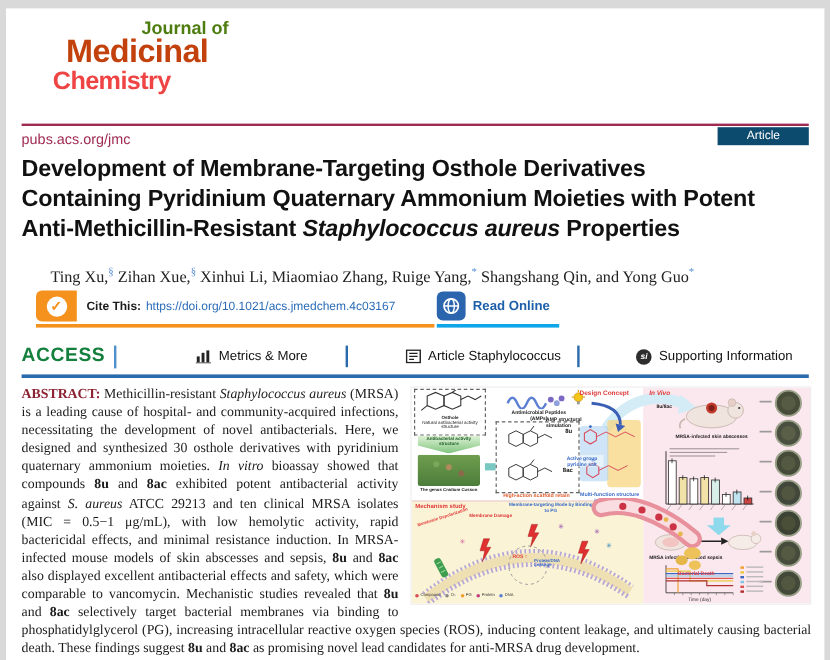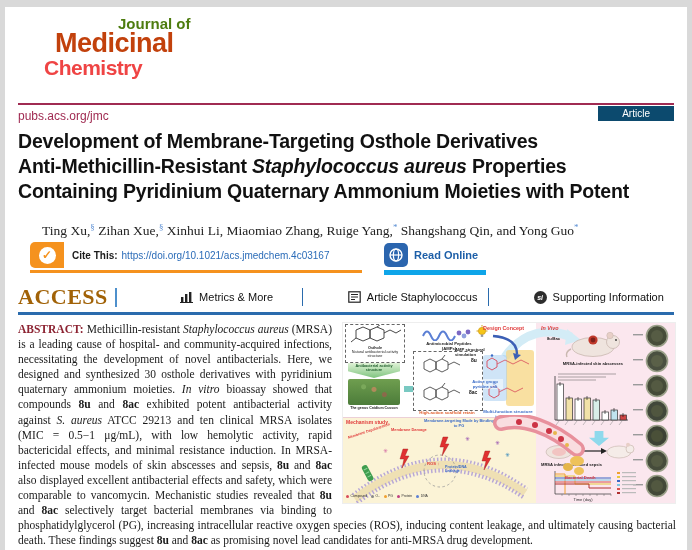"Anti-Methicillin-Resistant" div { order: before "Containing Pyridinium Quaternary" -> after "Containing Pyridinium Quaternary" }
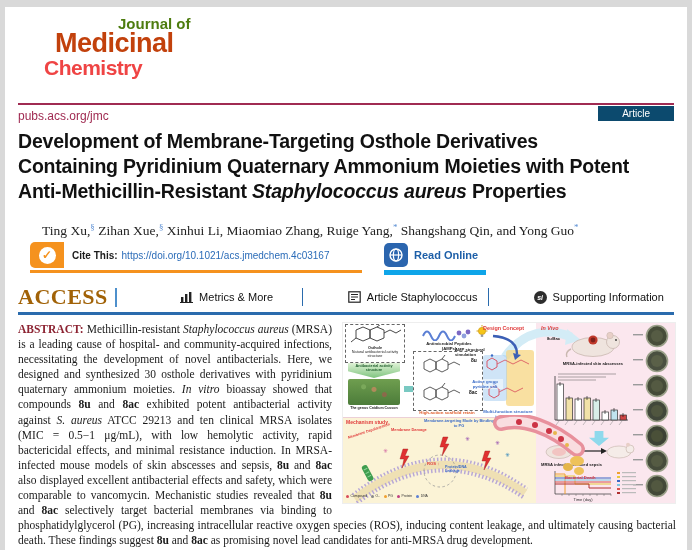"Read Online" .read-section { border-bottom: 5px solid #0ea5e9 -> 3px solid #0ea5e9; left: 384px -> 364px }
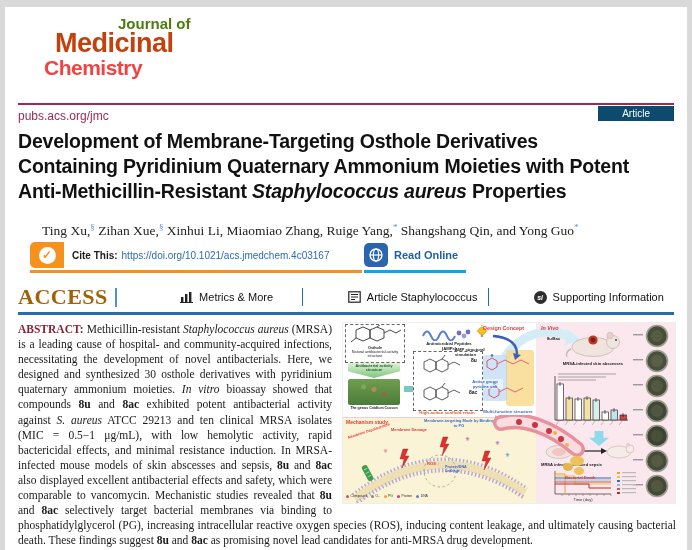"ACCESS" .access-word { color: #a16207 -> #15803d; font-family: Liberation Serif, serif -> none; font-size: 22px -> 16px }
